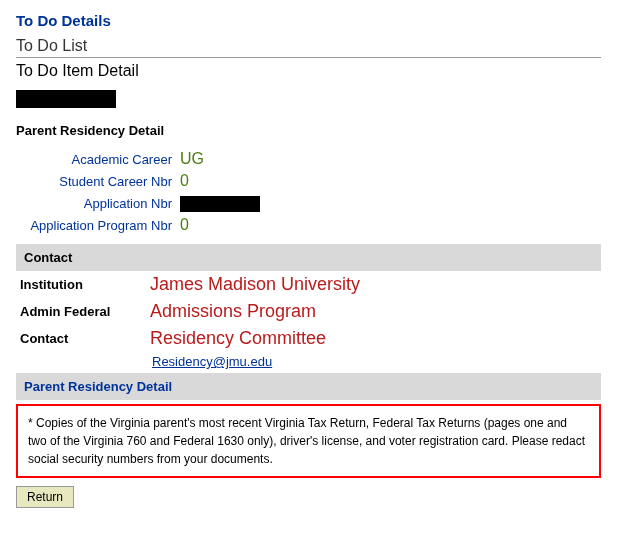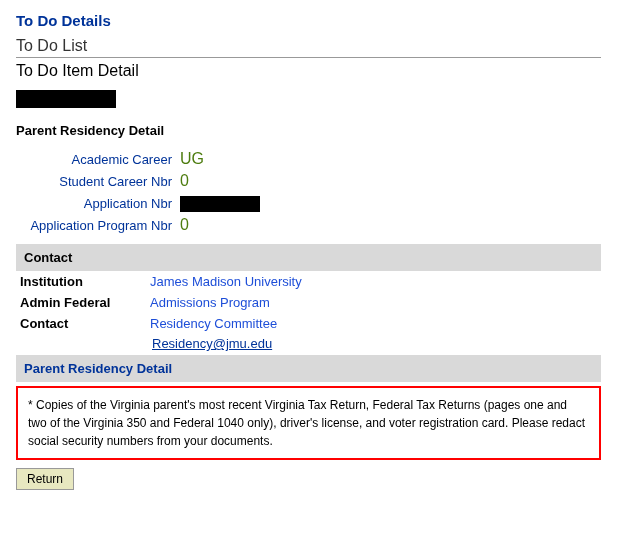"James Madison University" .contact-detail-value { color: #1d4ed8 -> #b91c1c; font-size: 13px -> 18px }
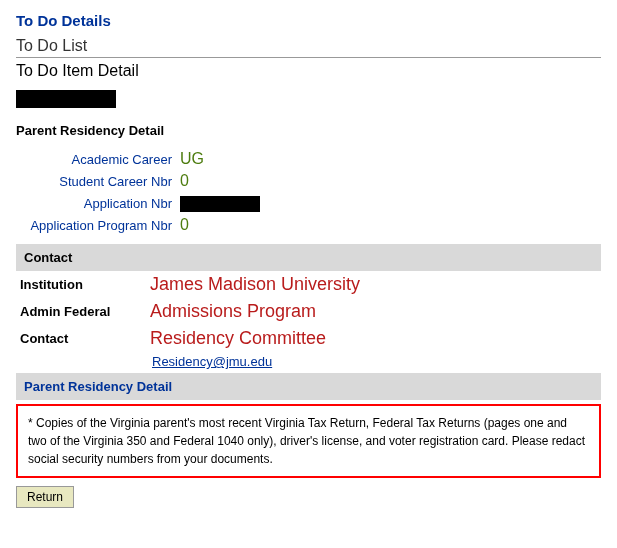"* Copies of the Virginia" div.notice-box { text: 350 and Federal 1040 -> 760 and Federal 1630 }
